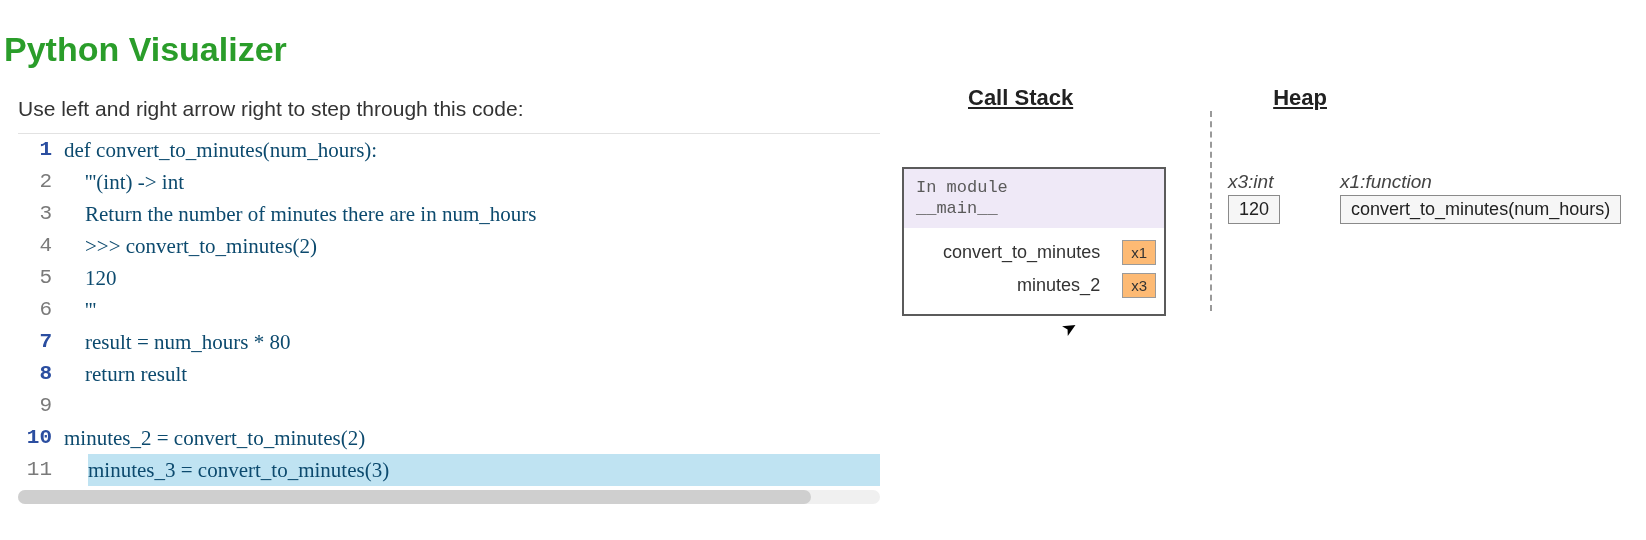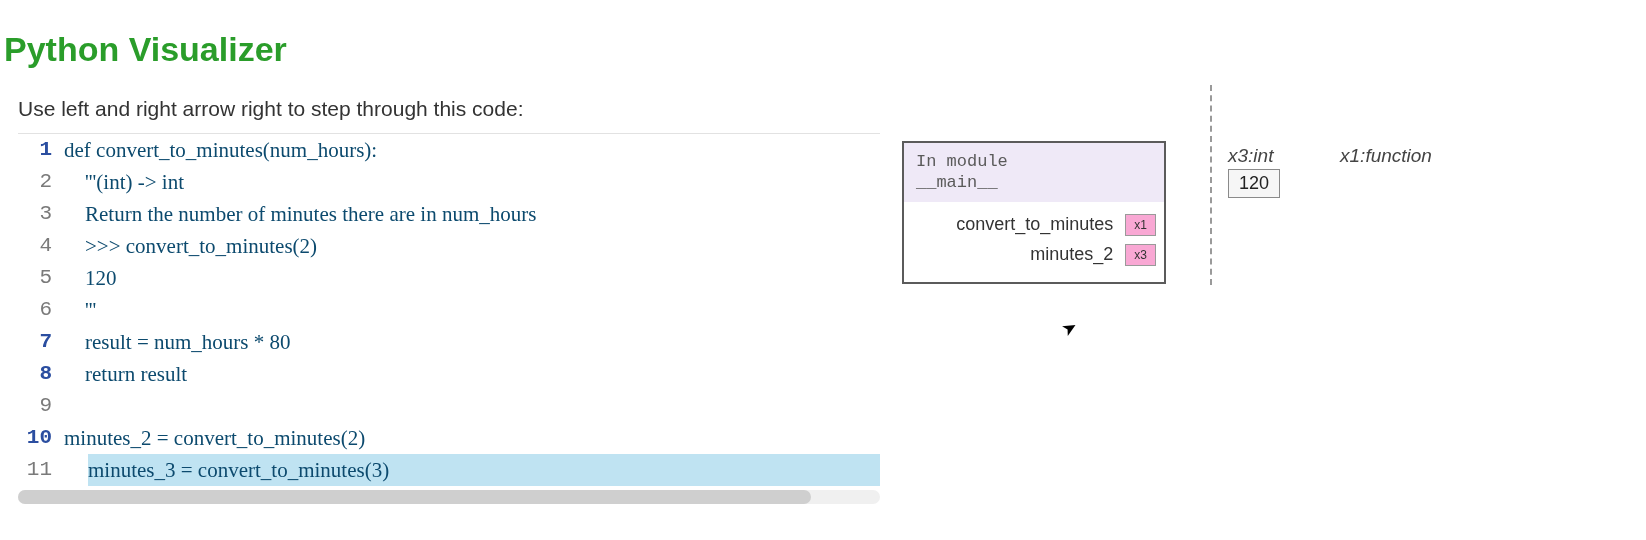"Call Stack" div.columns-header { html: none -> <div> <div>Call Stack</div> <div>Heap</div> </div> }
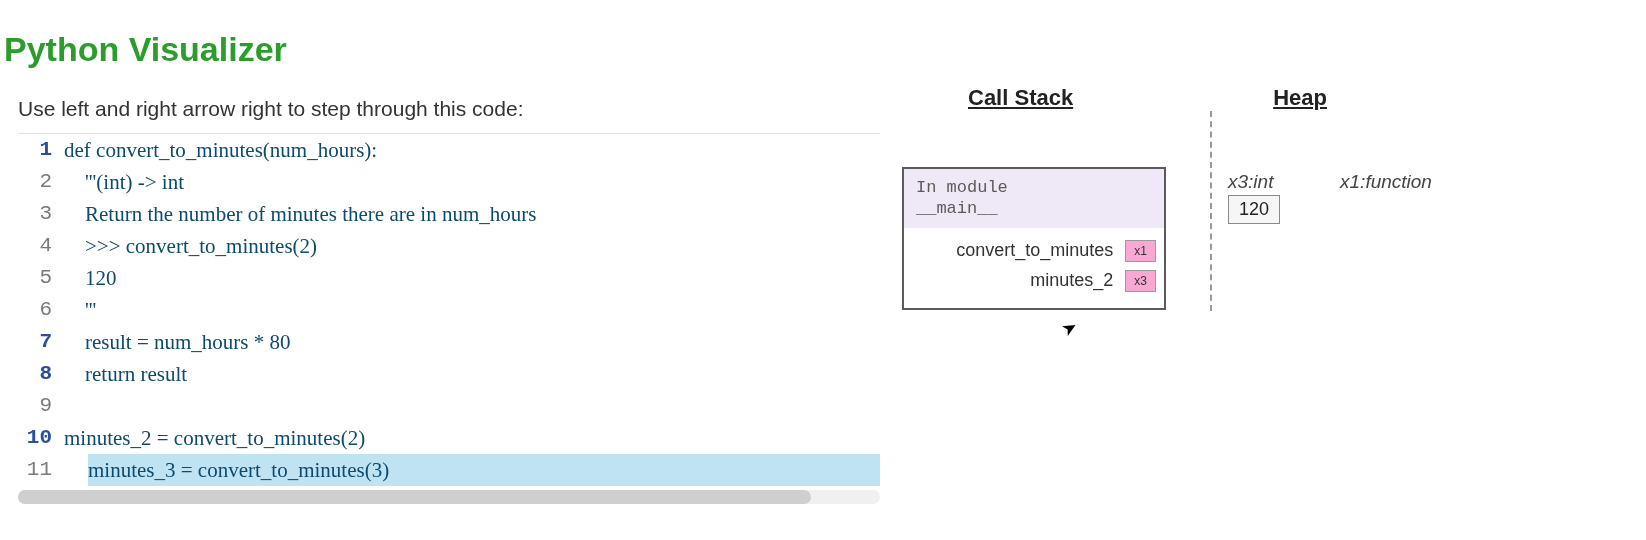"convert_to_minutes(num_hours)" div.heap-box { html: none -> <div>convert_to_minutes(num_hours)</div> }
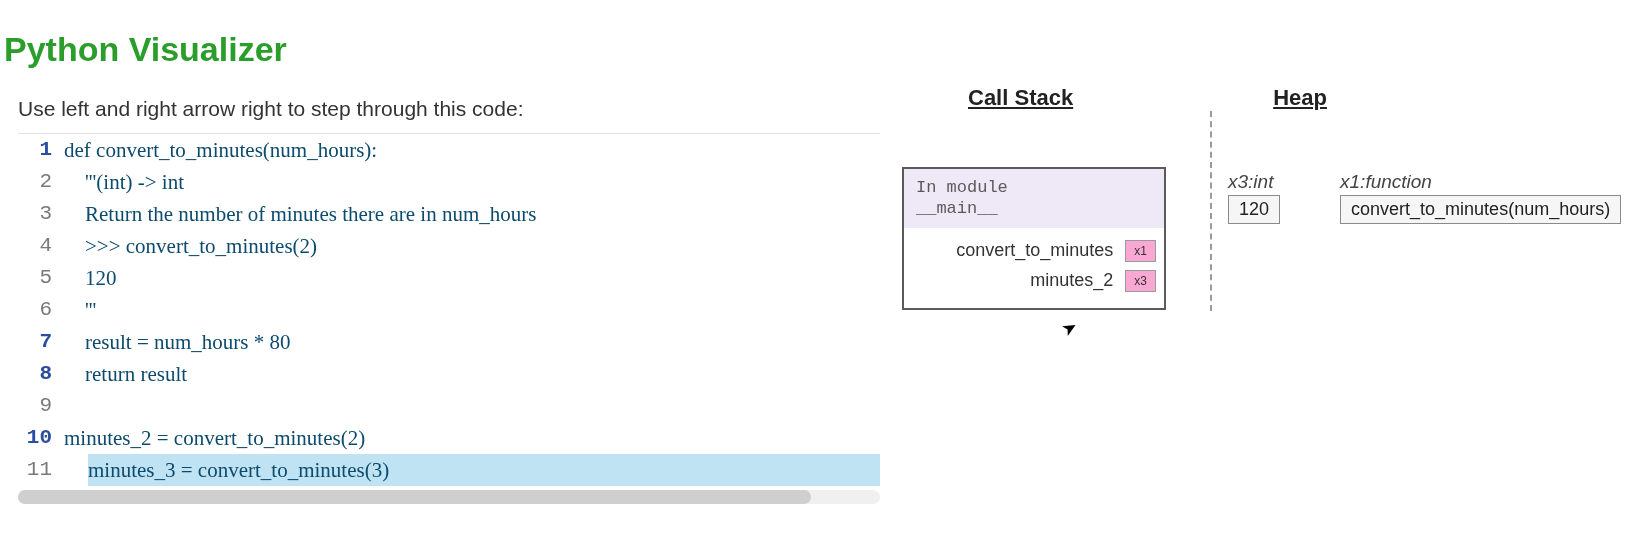"convert_to_minutes" .var-row { gap: 12px -> 22px }
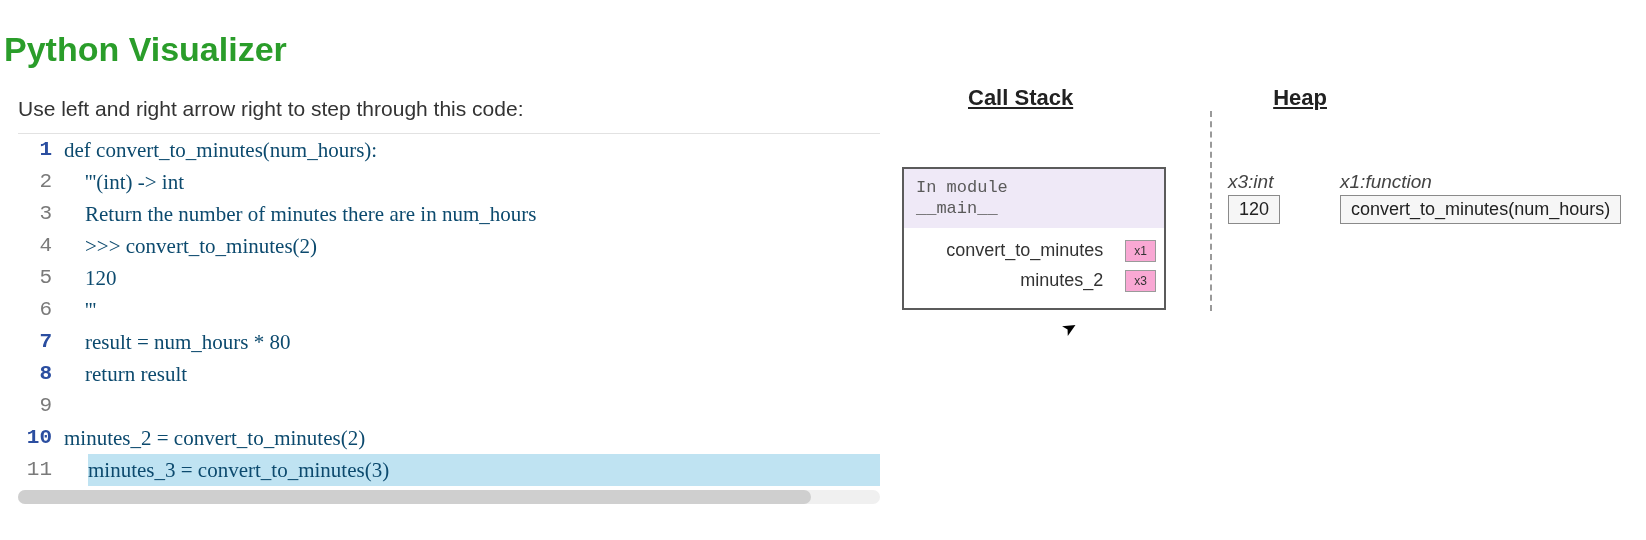"x1" .var-ref { background: #f9a8d4 -> #fdba74; font-size: 12px -> 15px }
